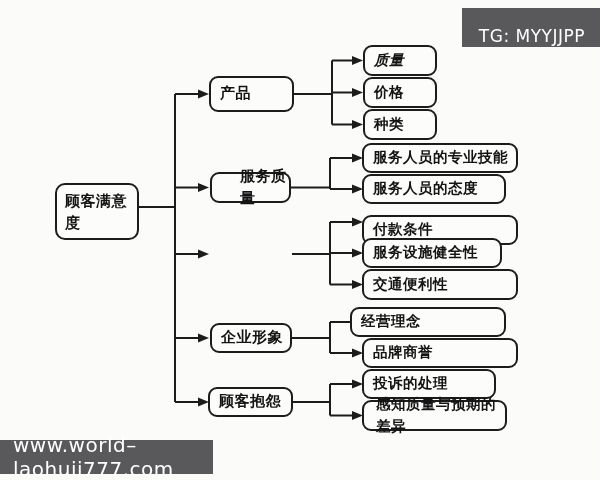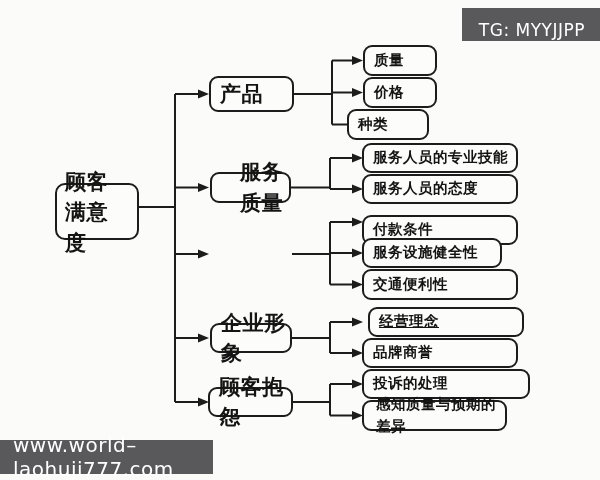"TG: MYYJJPP" #tg-badge { padding: 10px 15px 0 17px -> 16px 15px 0 17px }
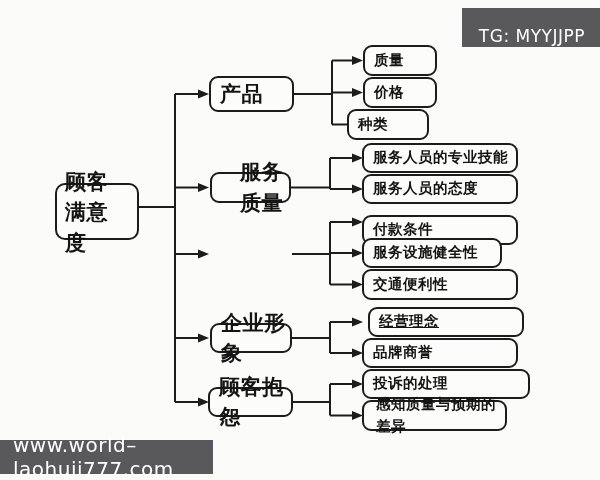"质量" div.node { font-style: none -> italic }
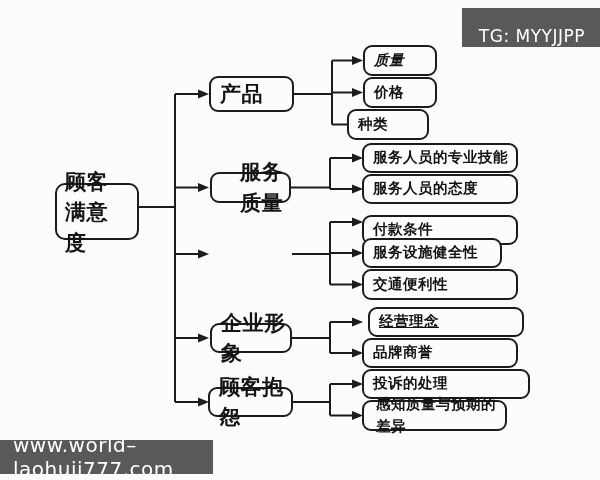"产品" .node { font-size: 21px -> 15px }
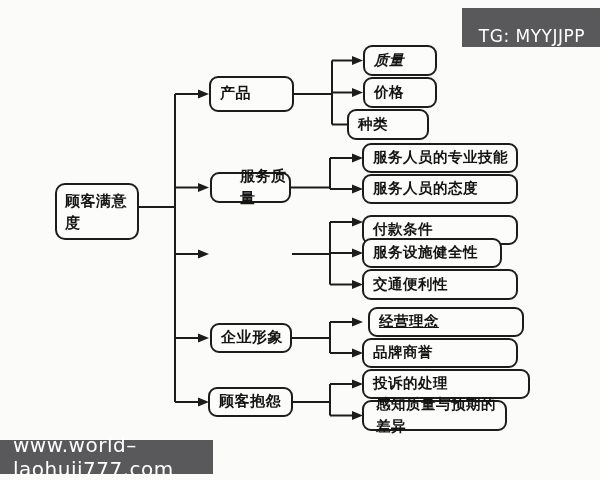"种类" div.node { left: 347px -> 363px; width: 82px -> 74px }
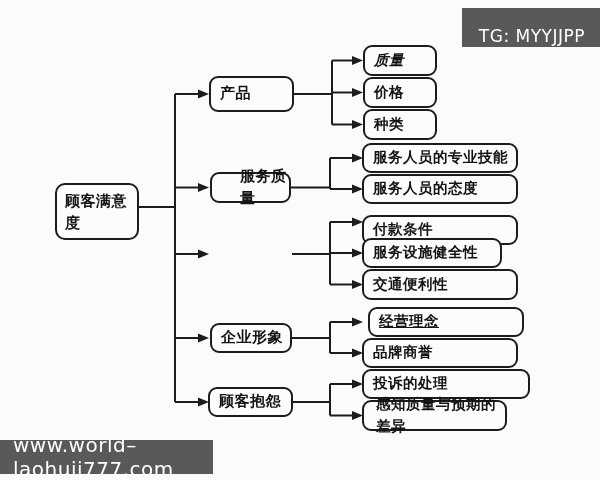"服务人员的态度" div.node { width: 156px -> 144px }
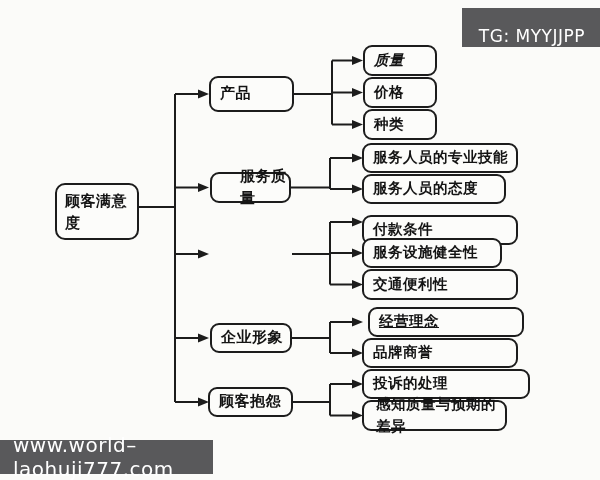"经营理念" div.node { left: 368px -> 350px; text-decoration: underline -> none }
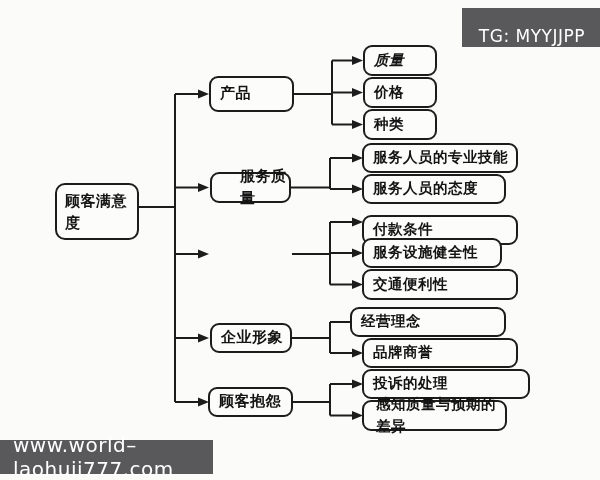"投诉的处理" div.node { width: 168px -> 134px }
